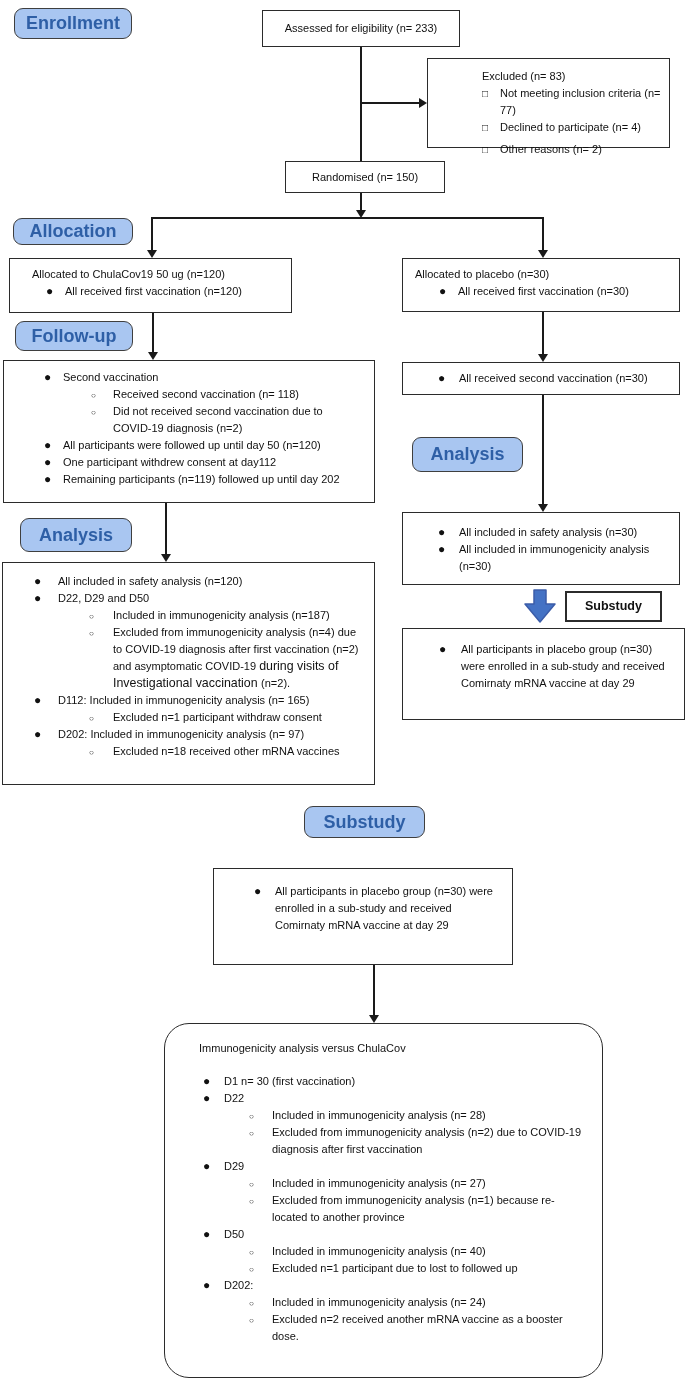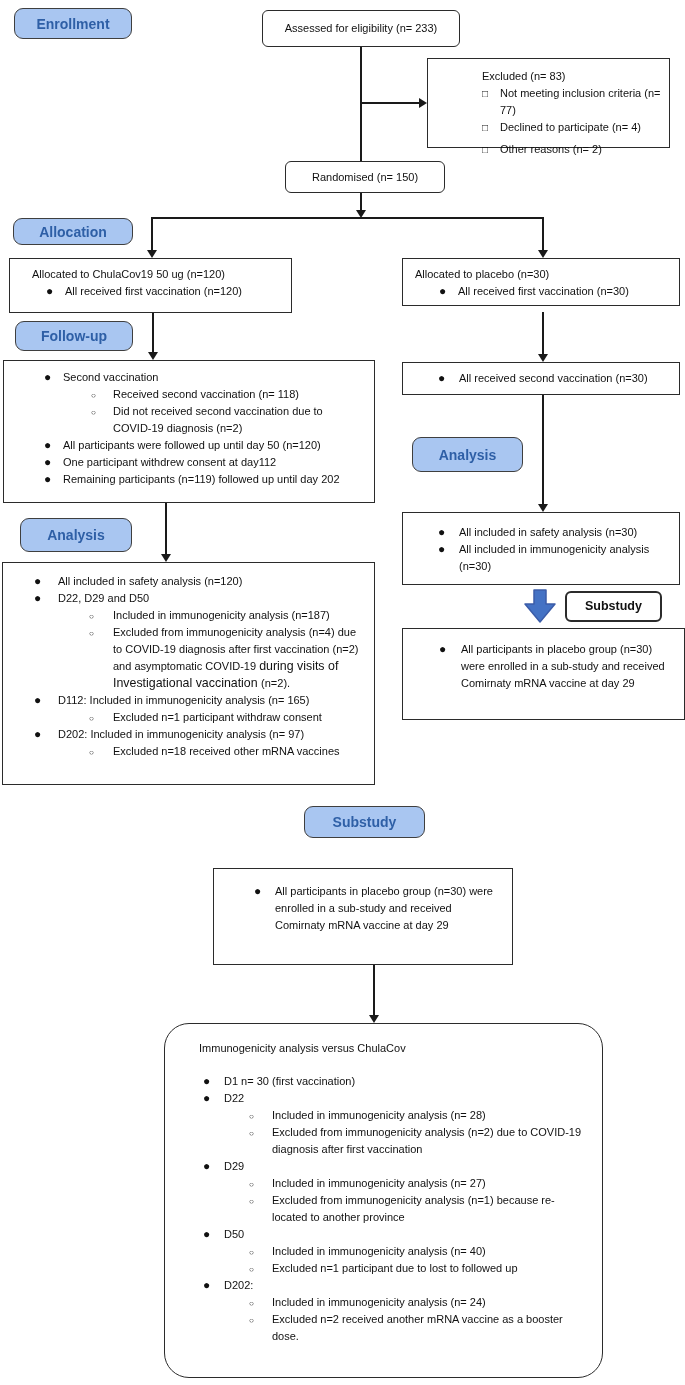"Enrollment" .stage { font-size: 14px -> 18px }
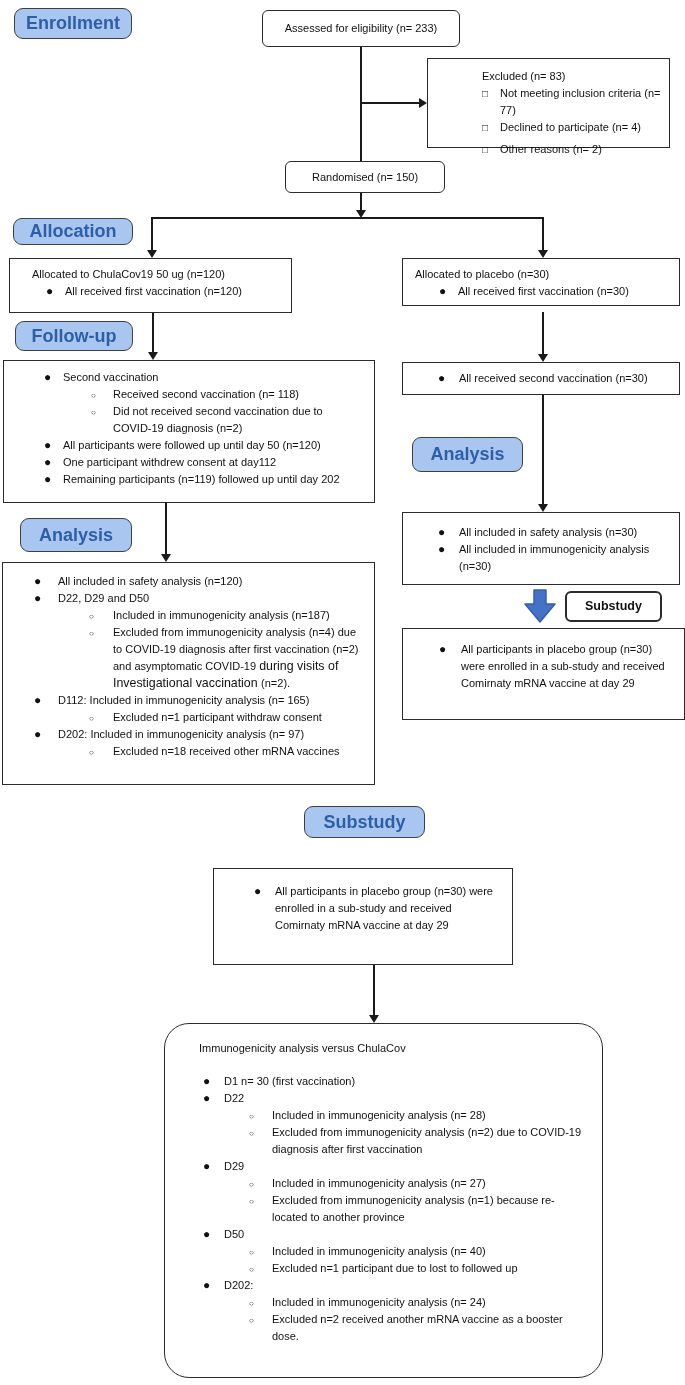"Assessed for eligibility (n= 233)" .center { border-radius: 6px -> none }
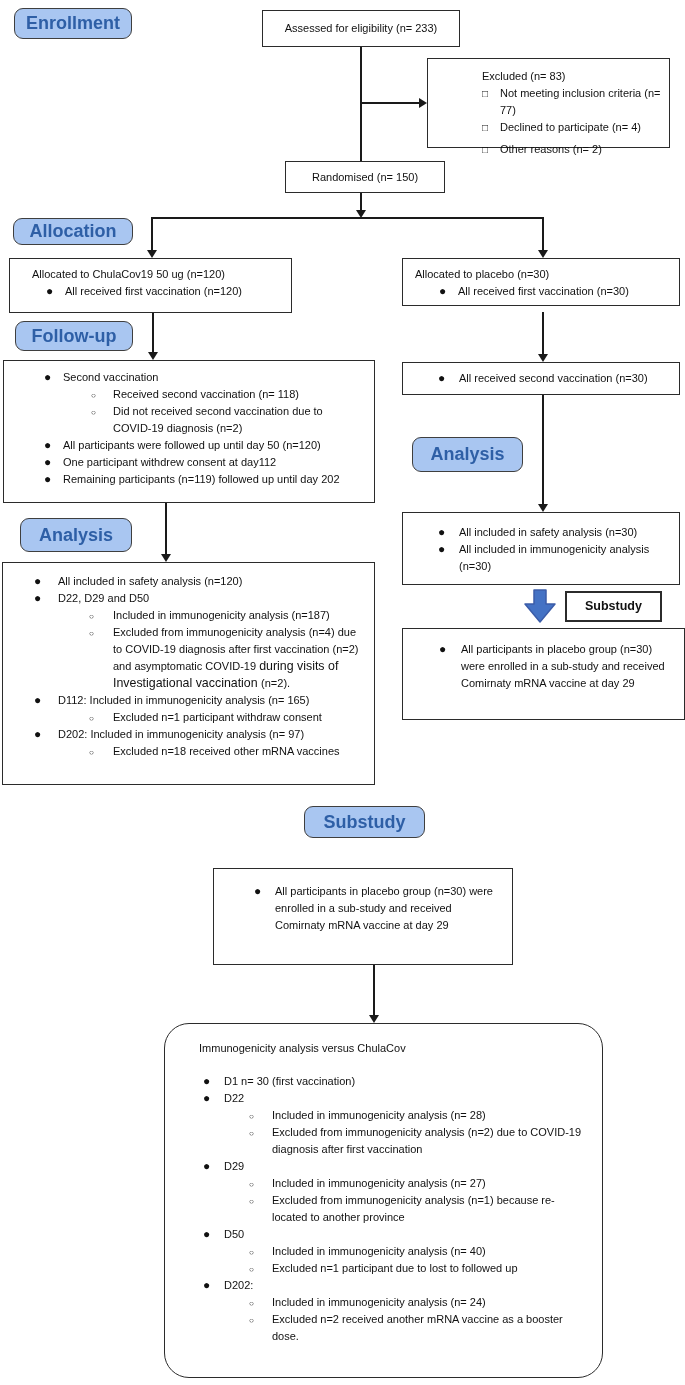"Allocated to placebo (n=30)" div.box { height: 48px -> 54px }
